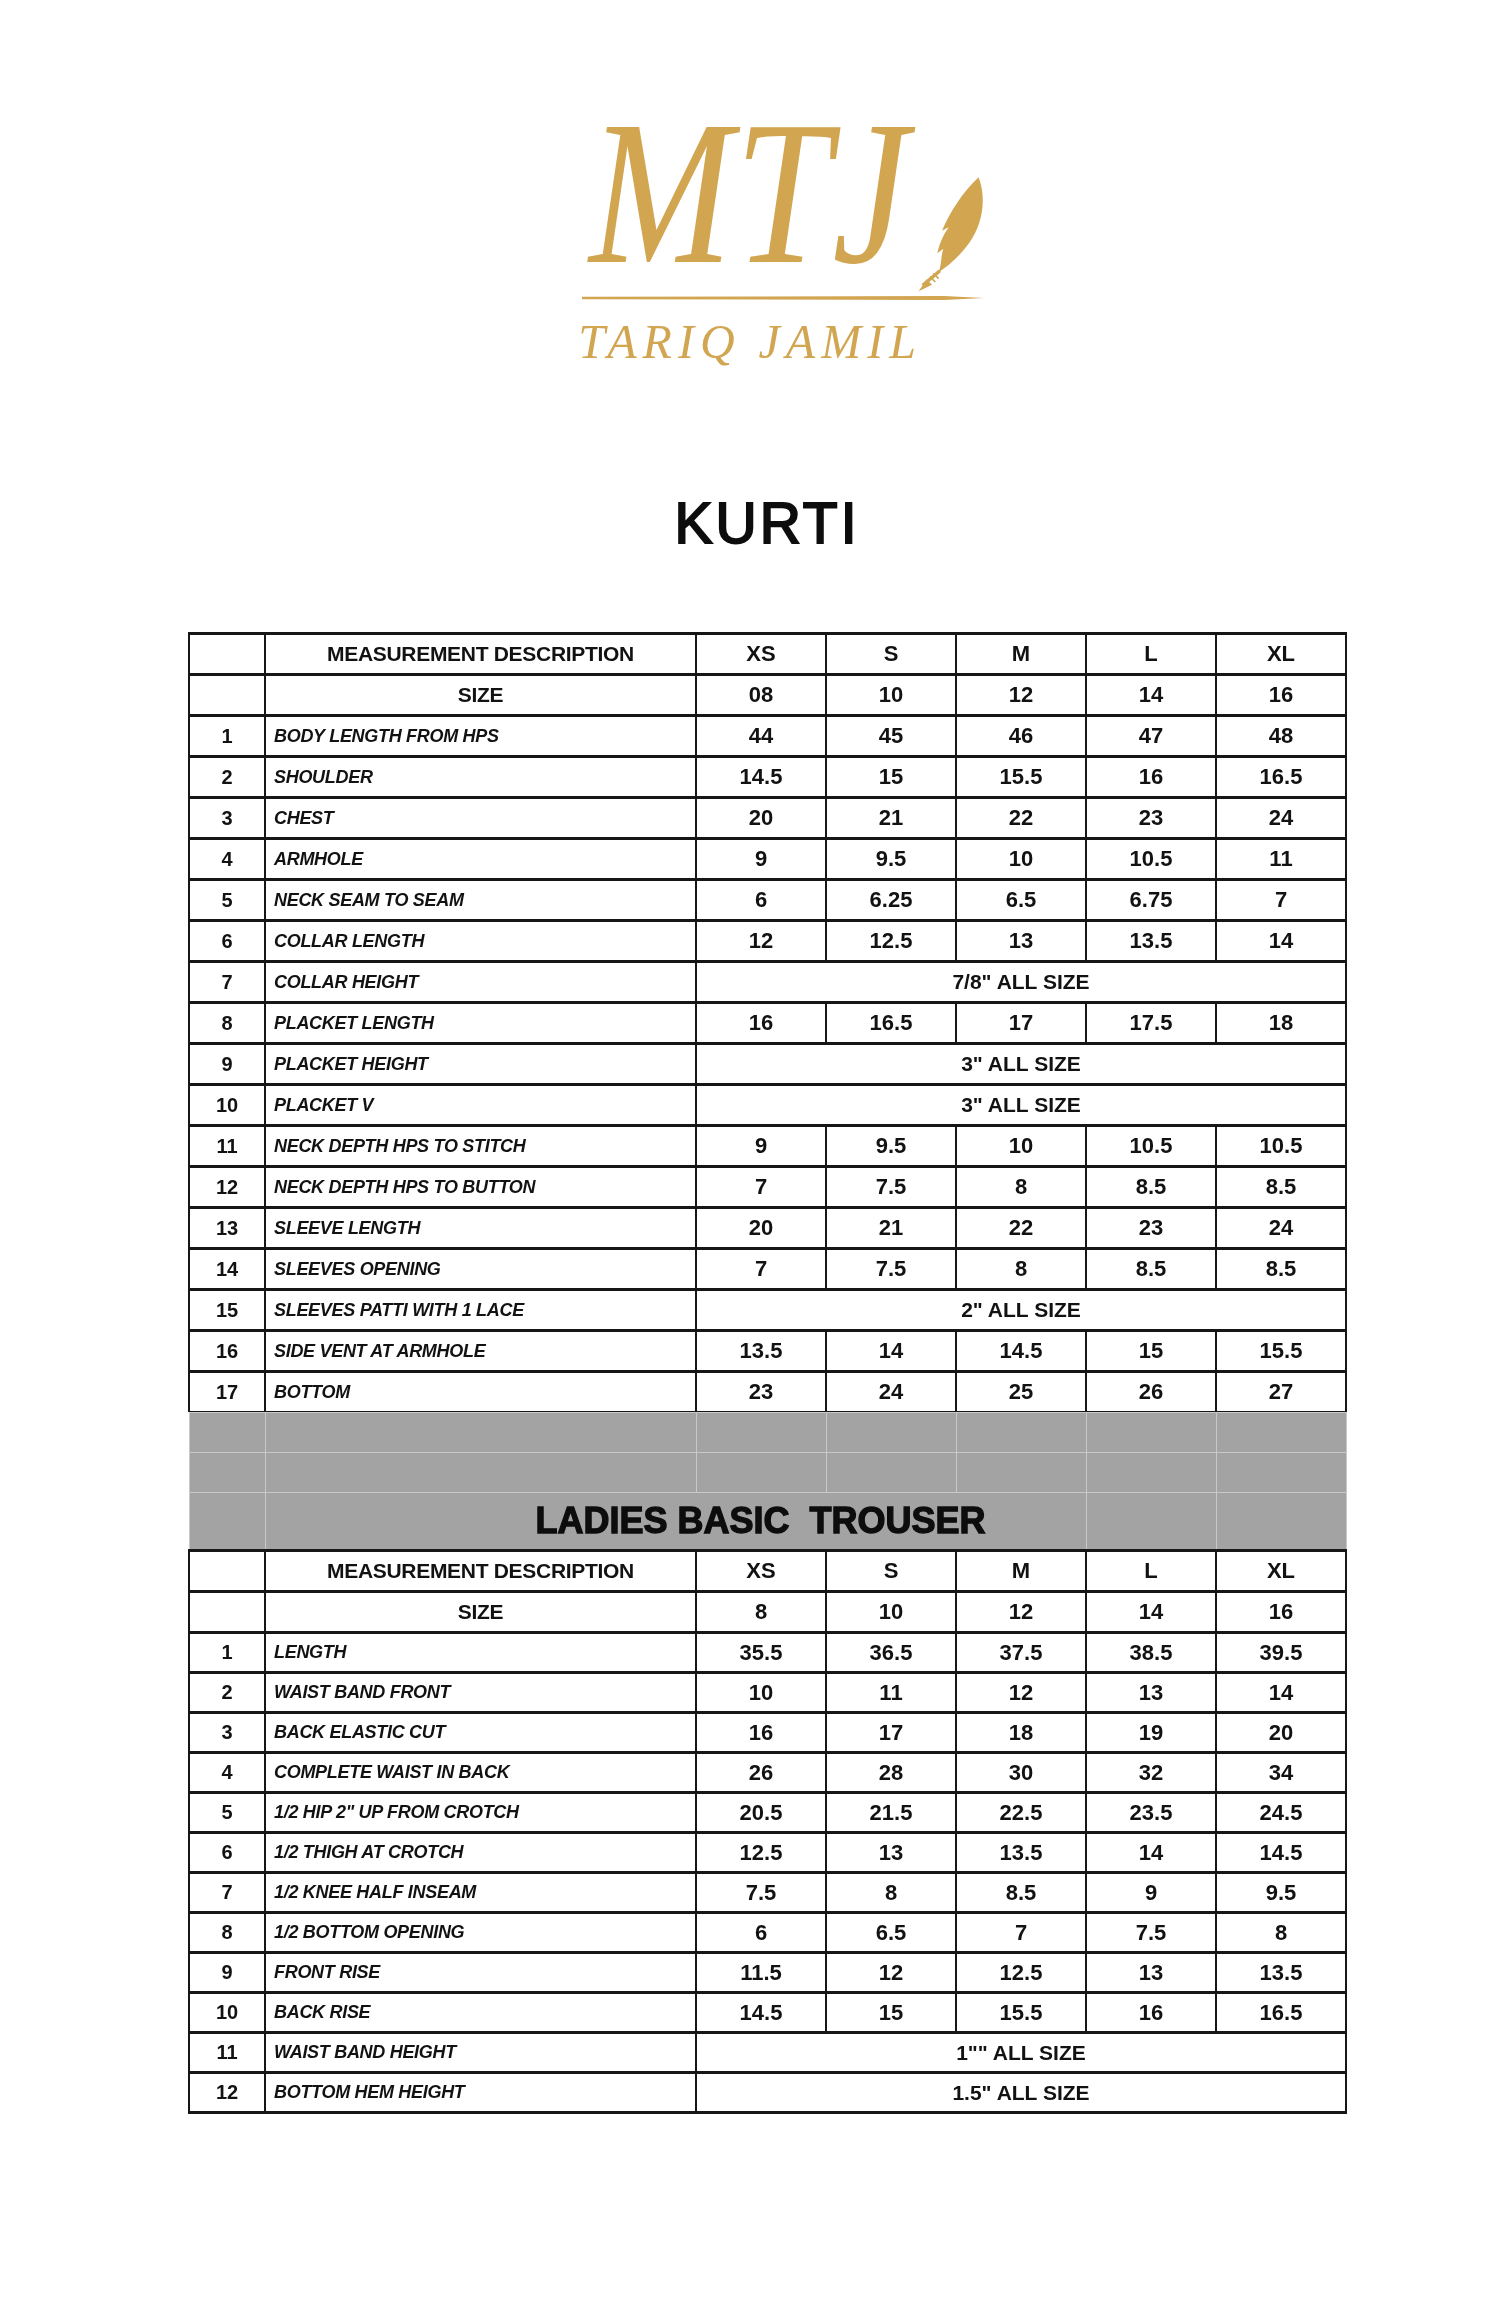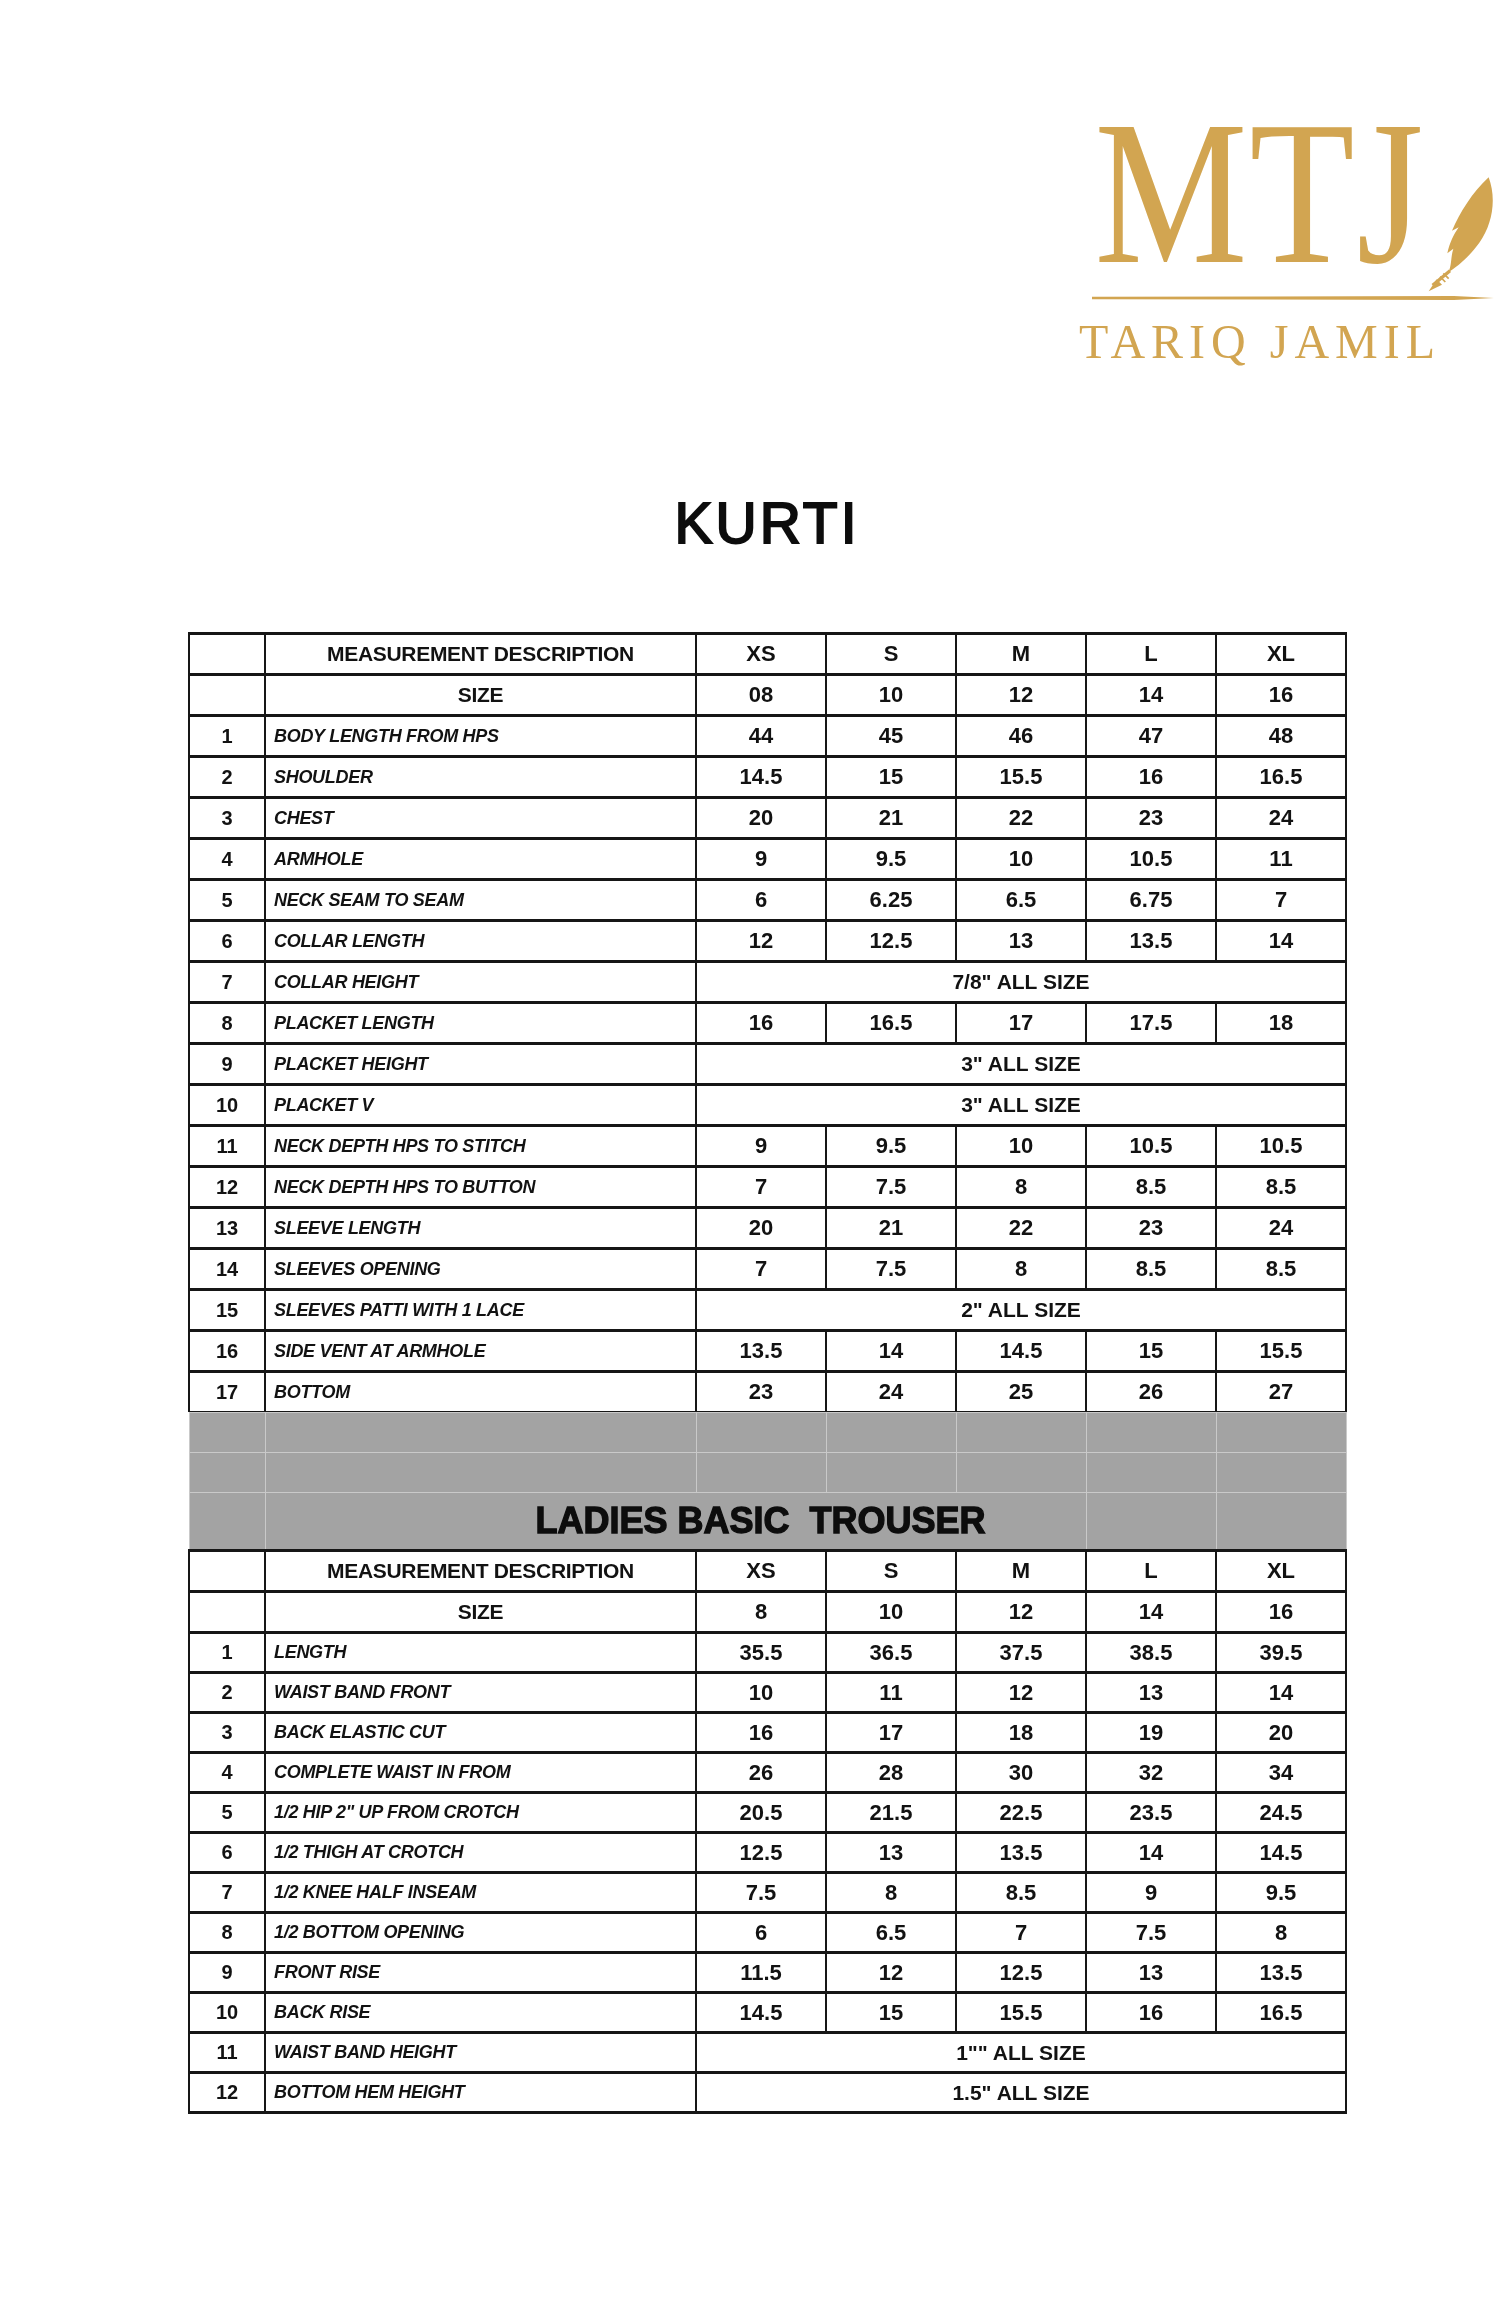"MTJ" .logo { font-style: none -> italic; justify-content: flex-end -> center }
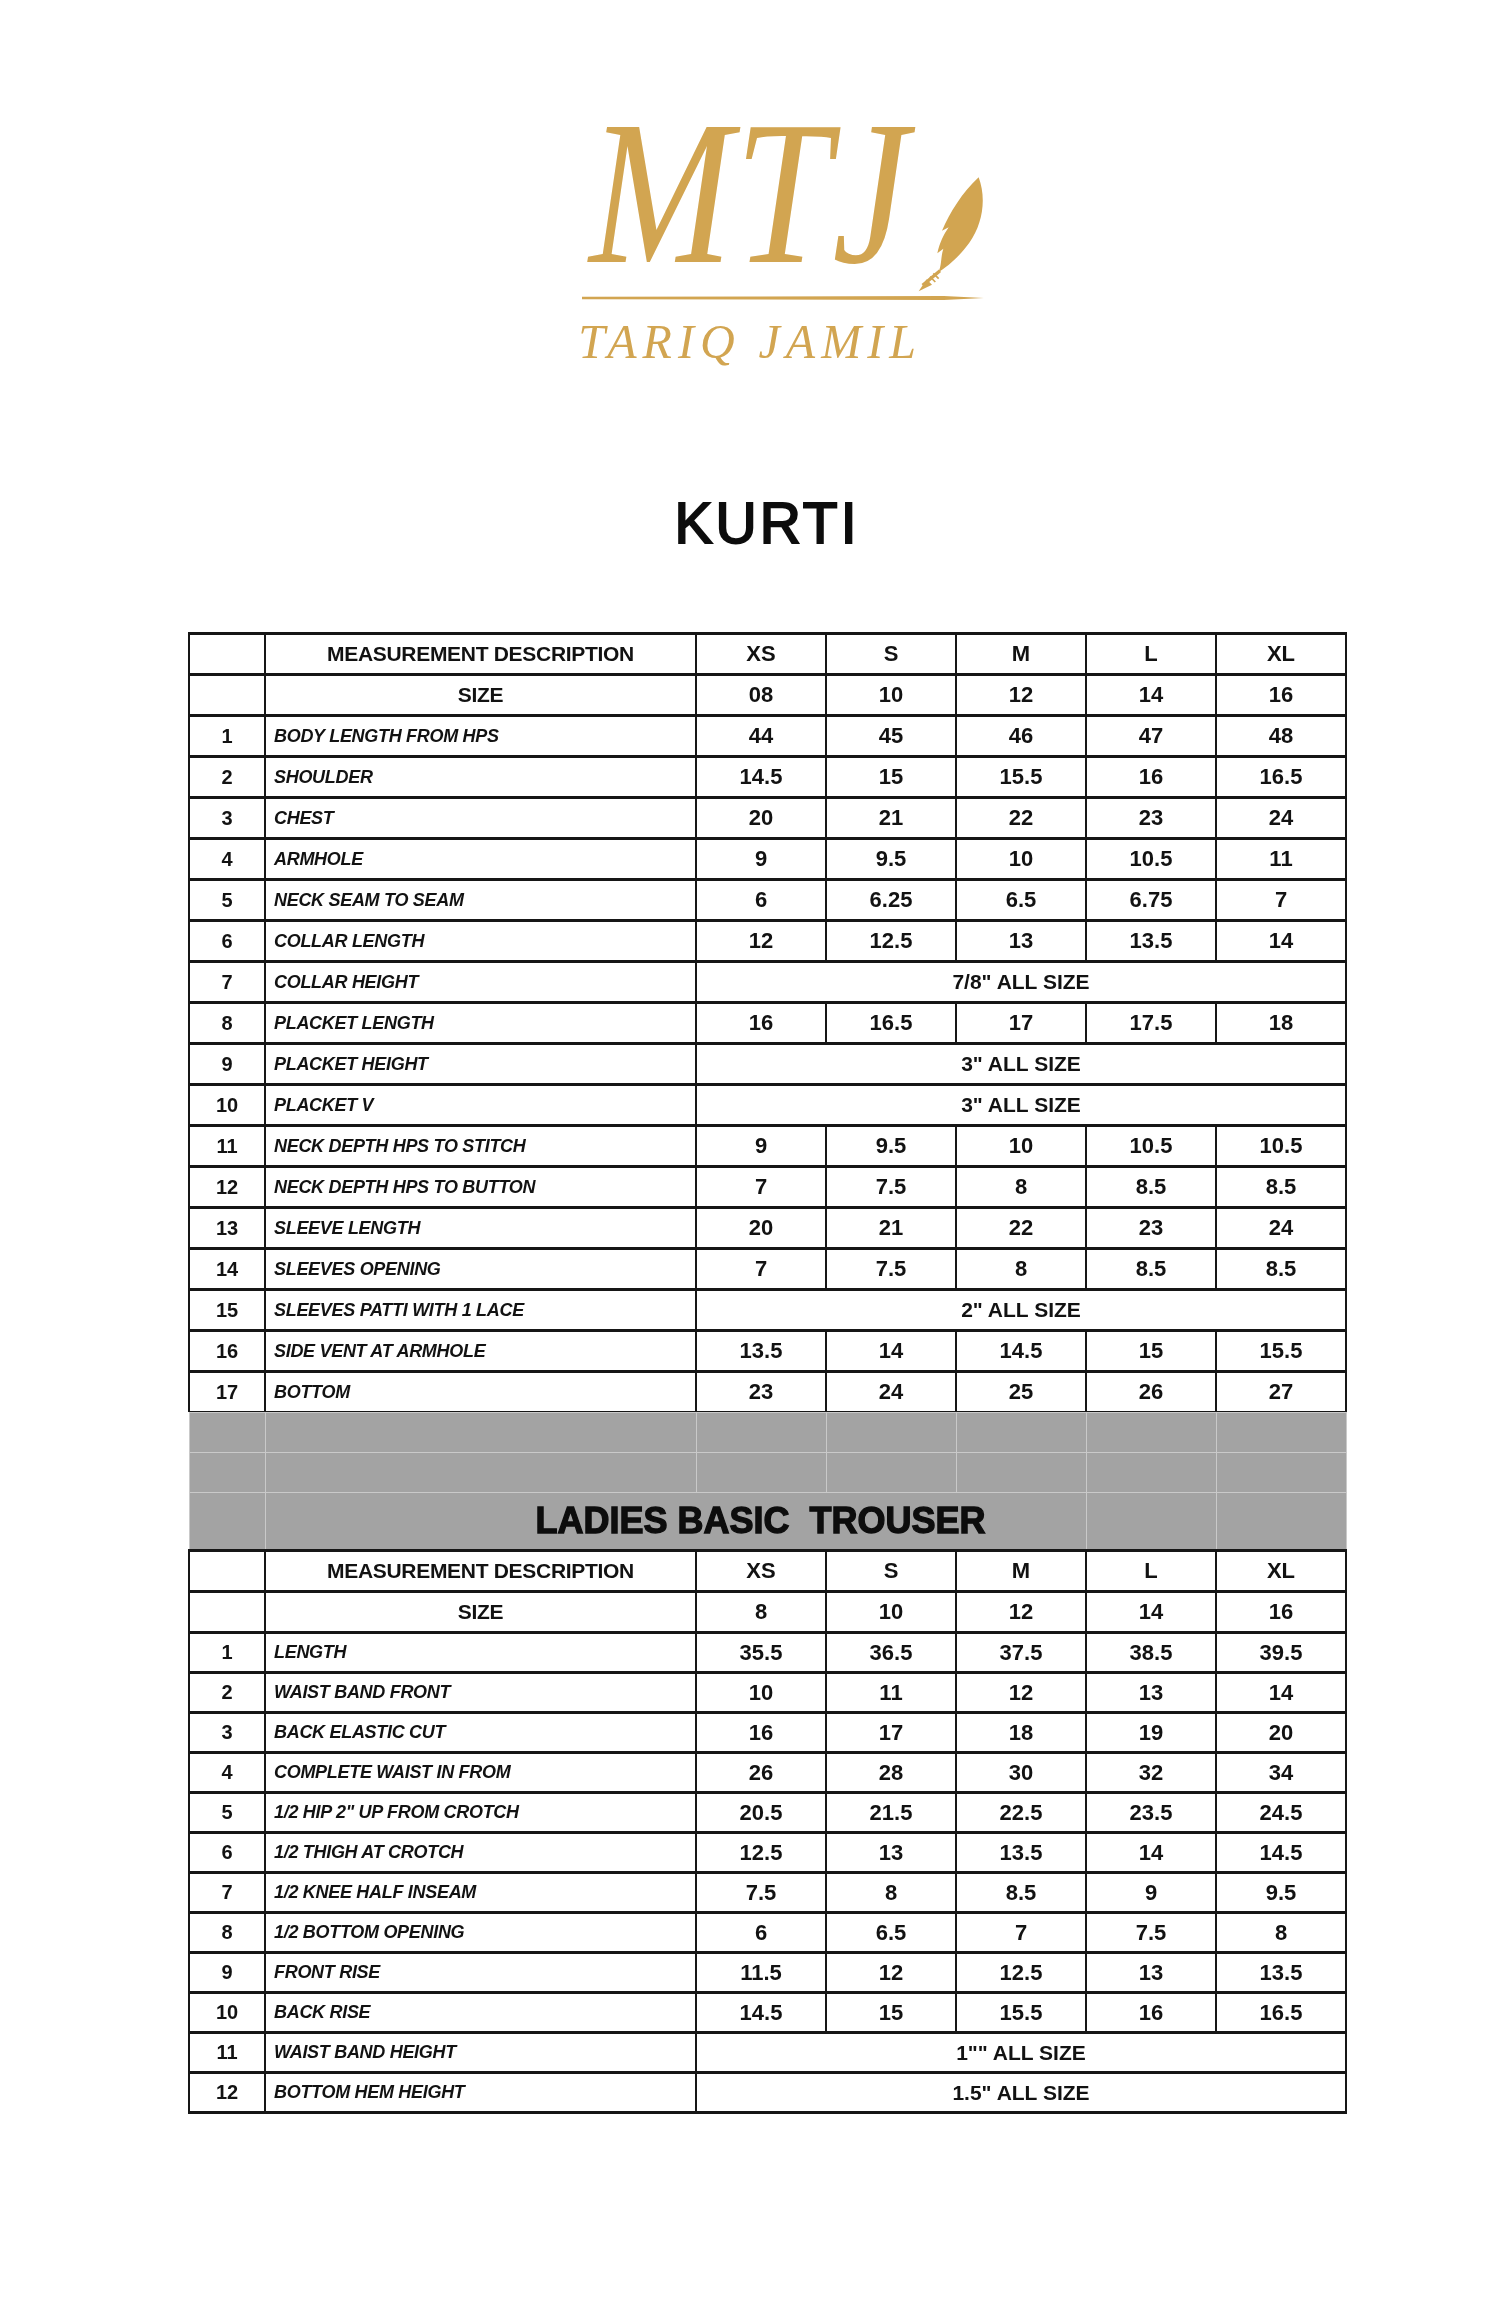"COMPLETE WAIST IN FROM" td.desc { text: FROM -> BACK }
